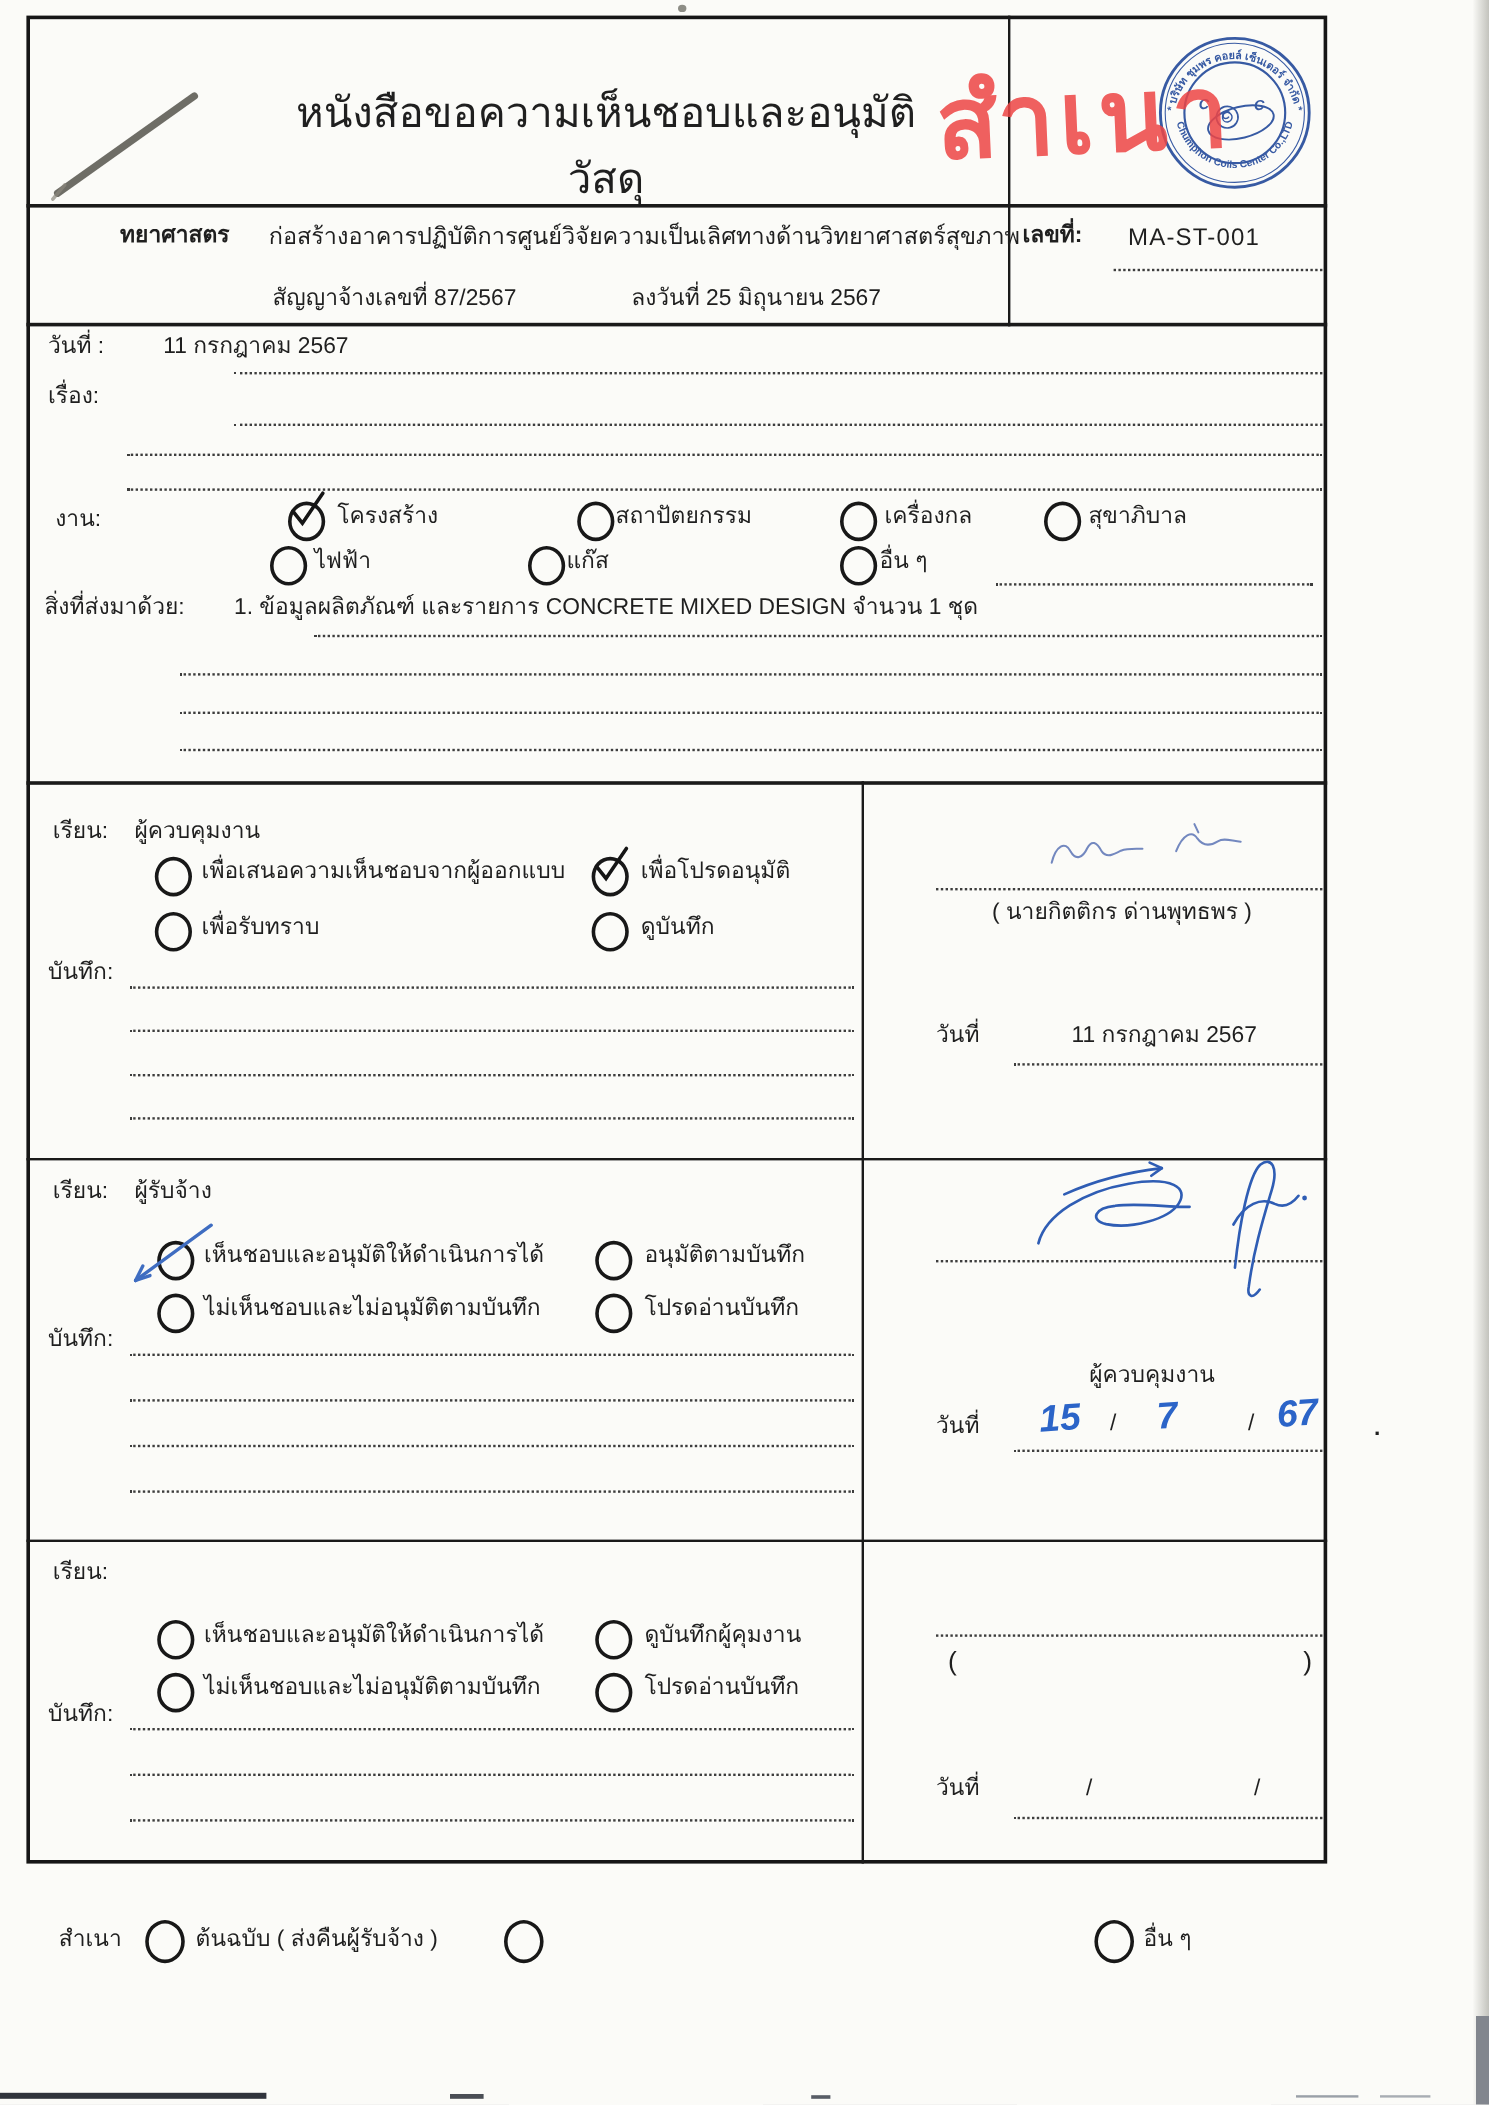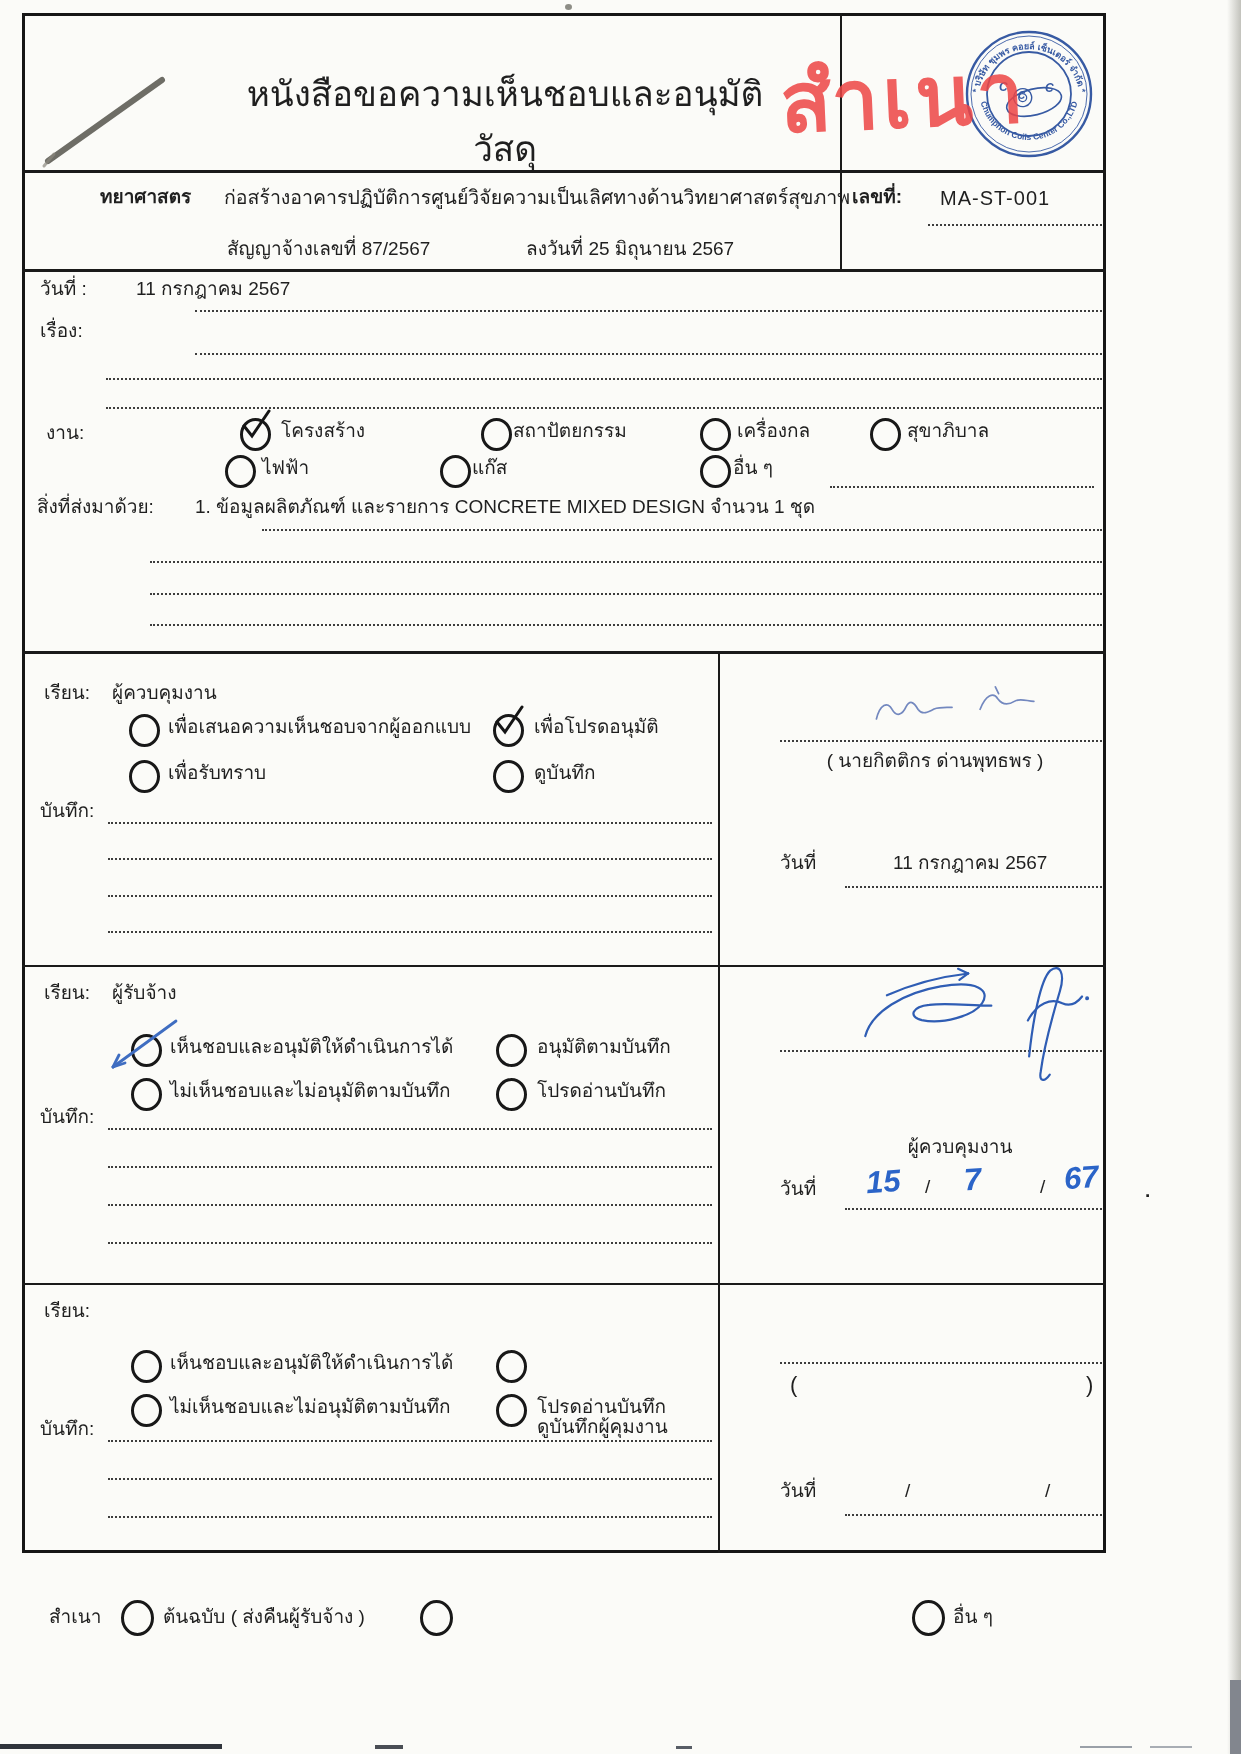"ดูบันทึกผู้คุมงาน" div.t { top: 1416px -> 1352px }
